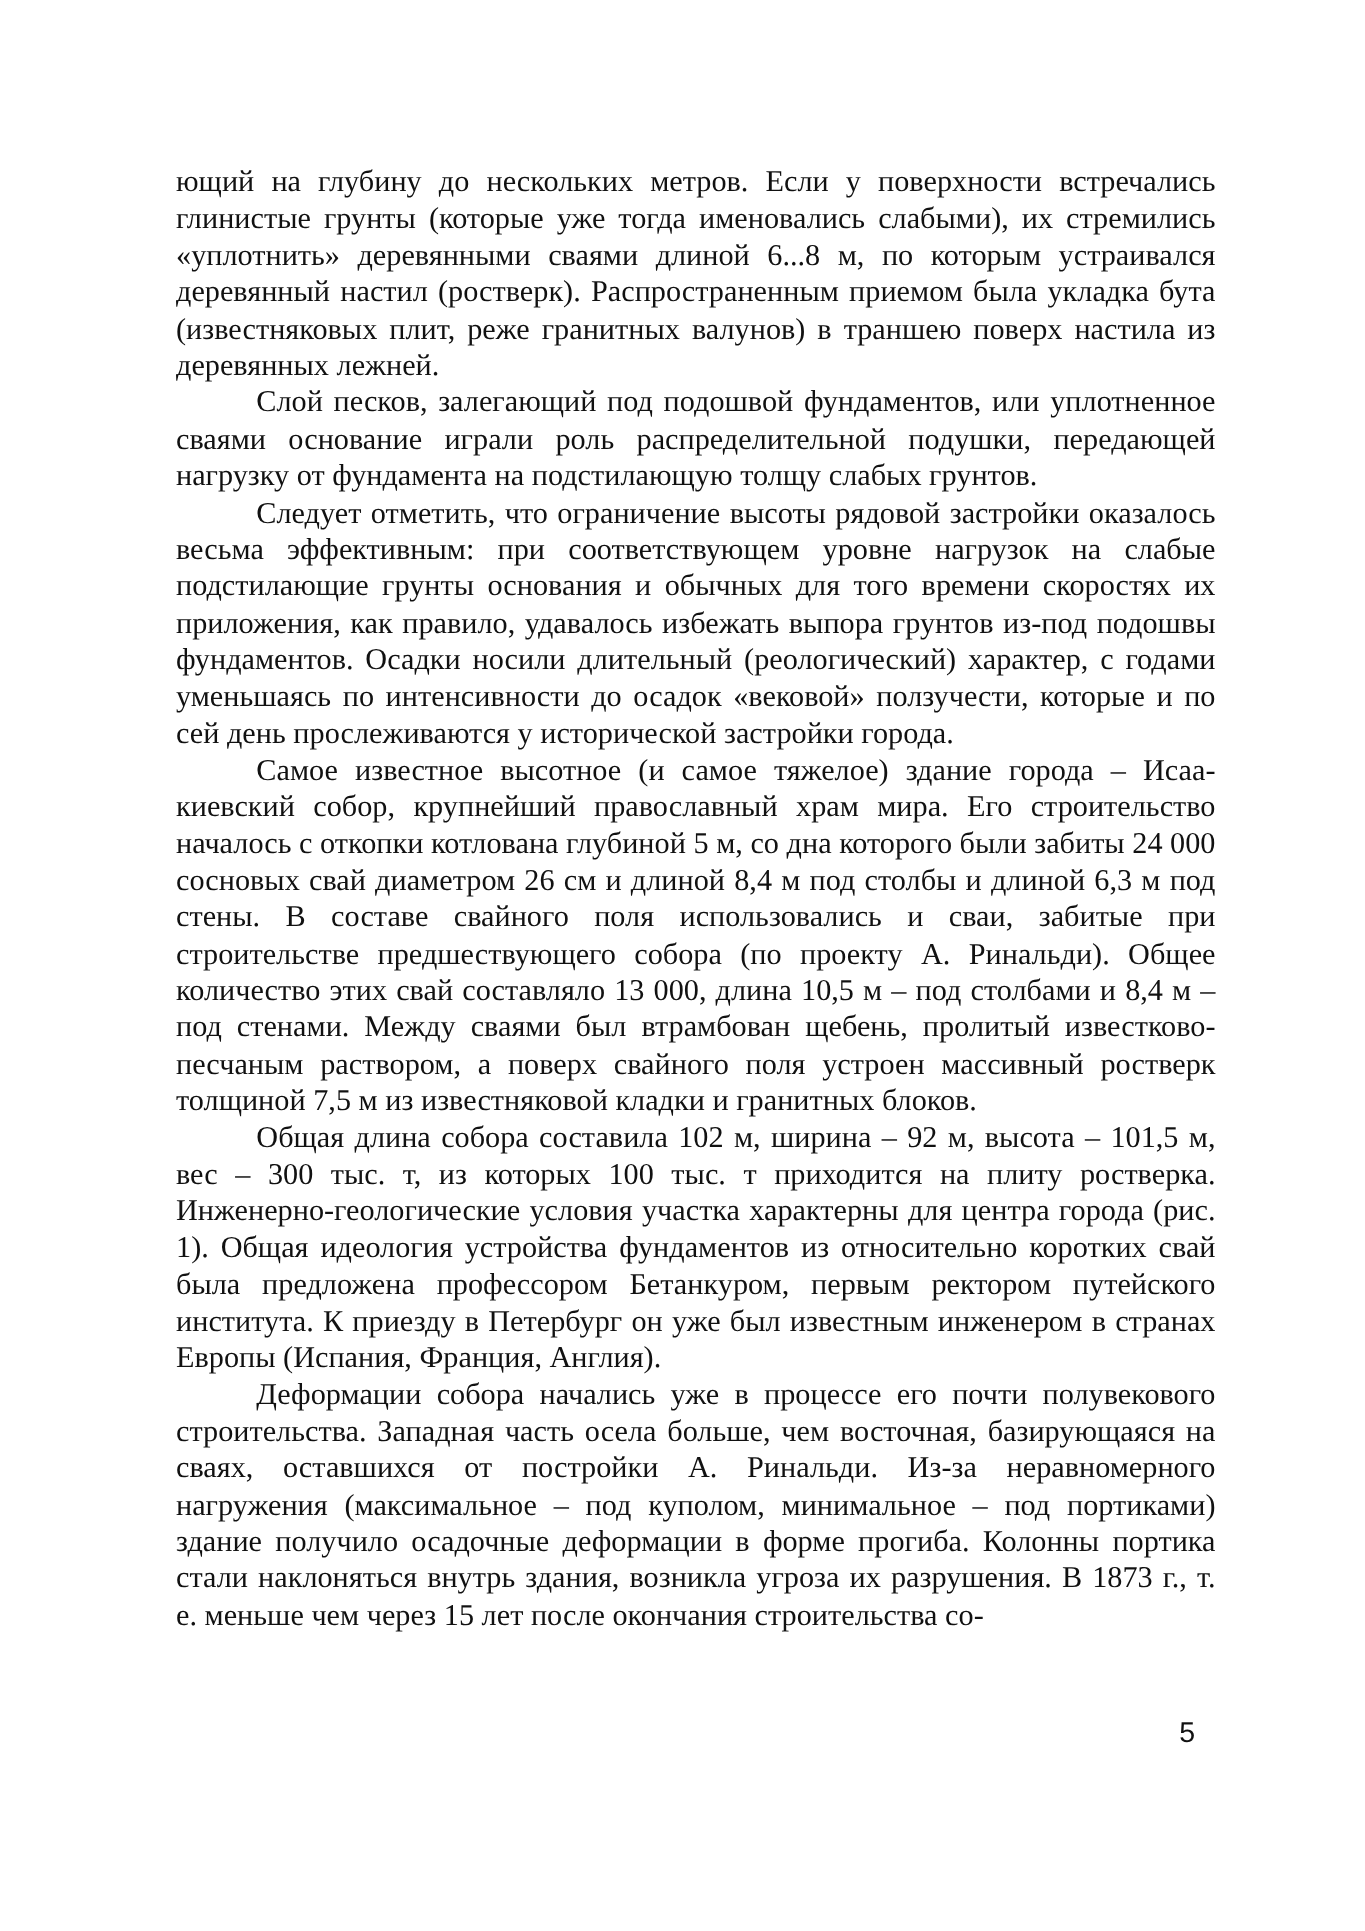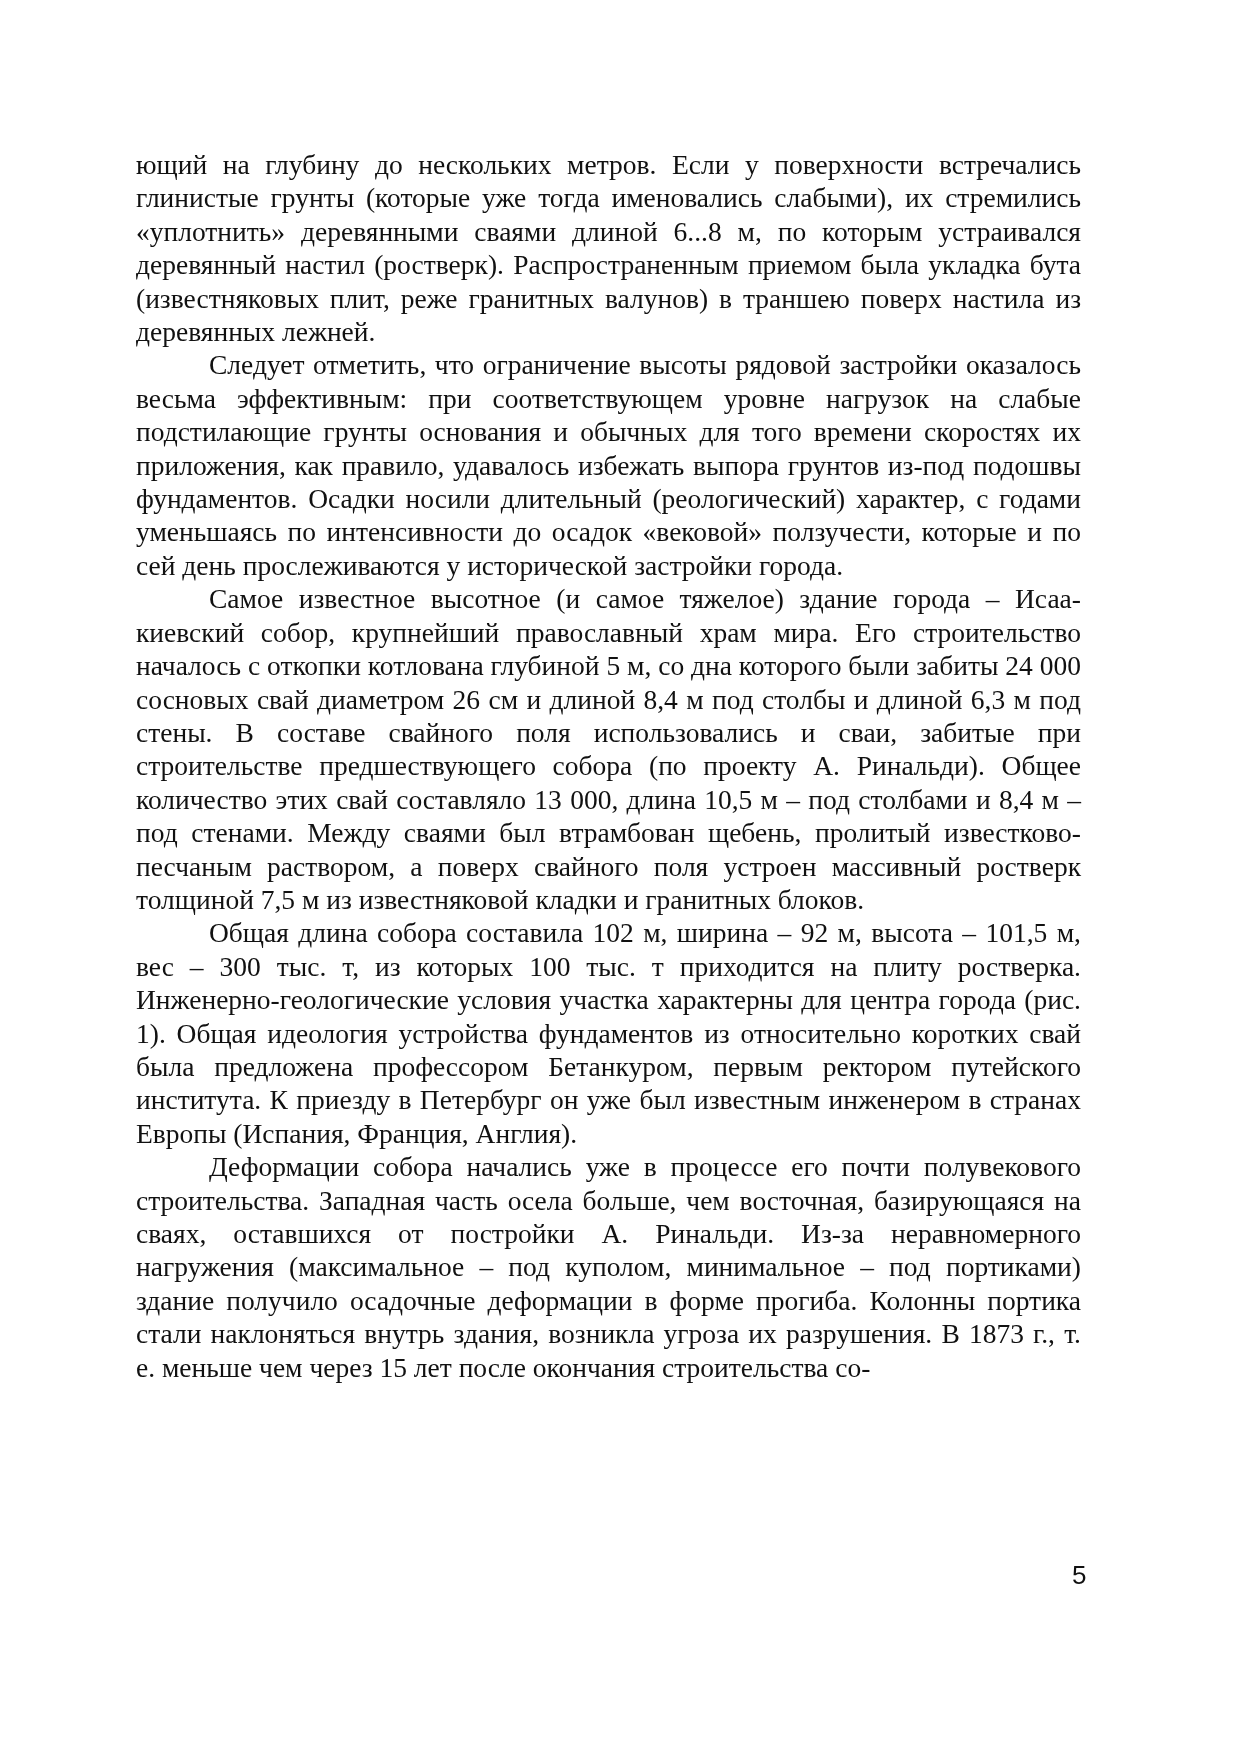"ющий на глубину до нескольких" .text-block { left: 136px -> 160px }
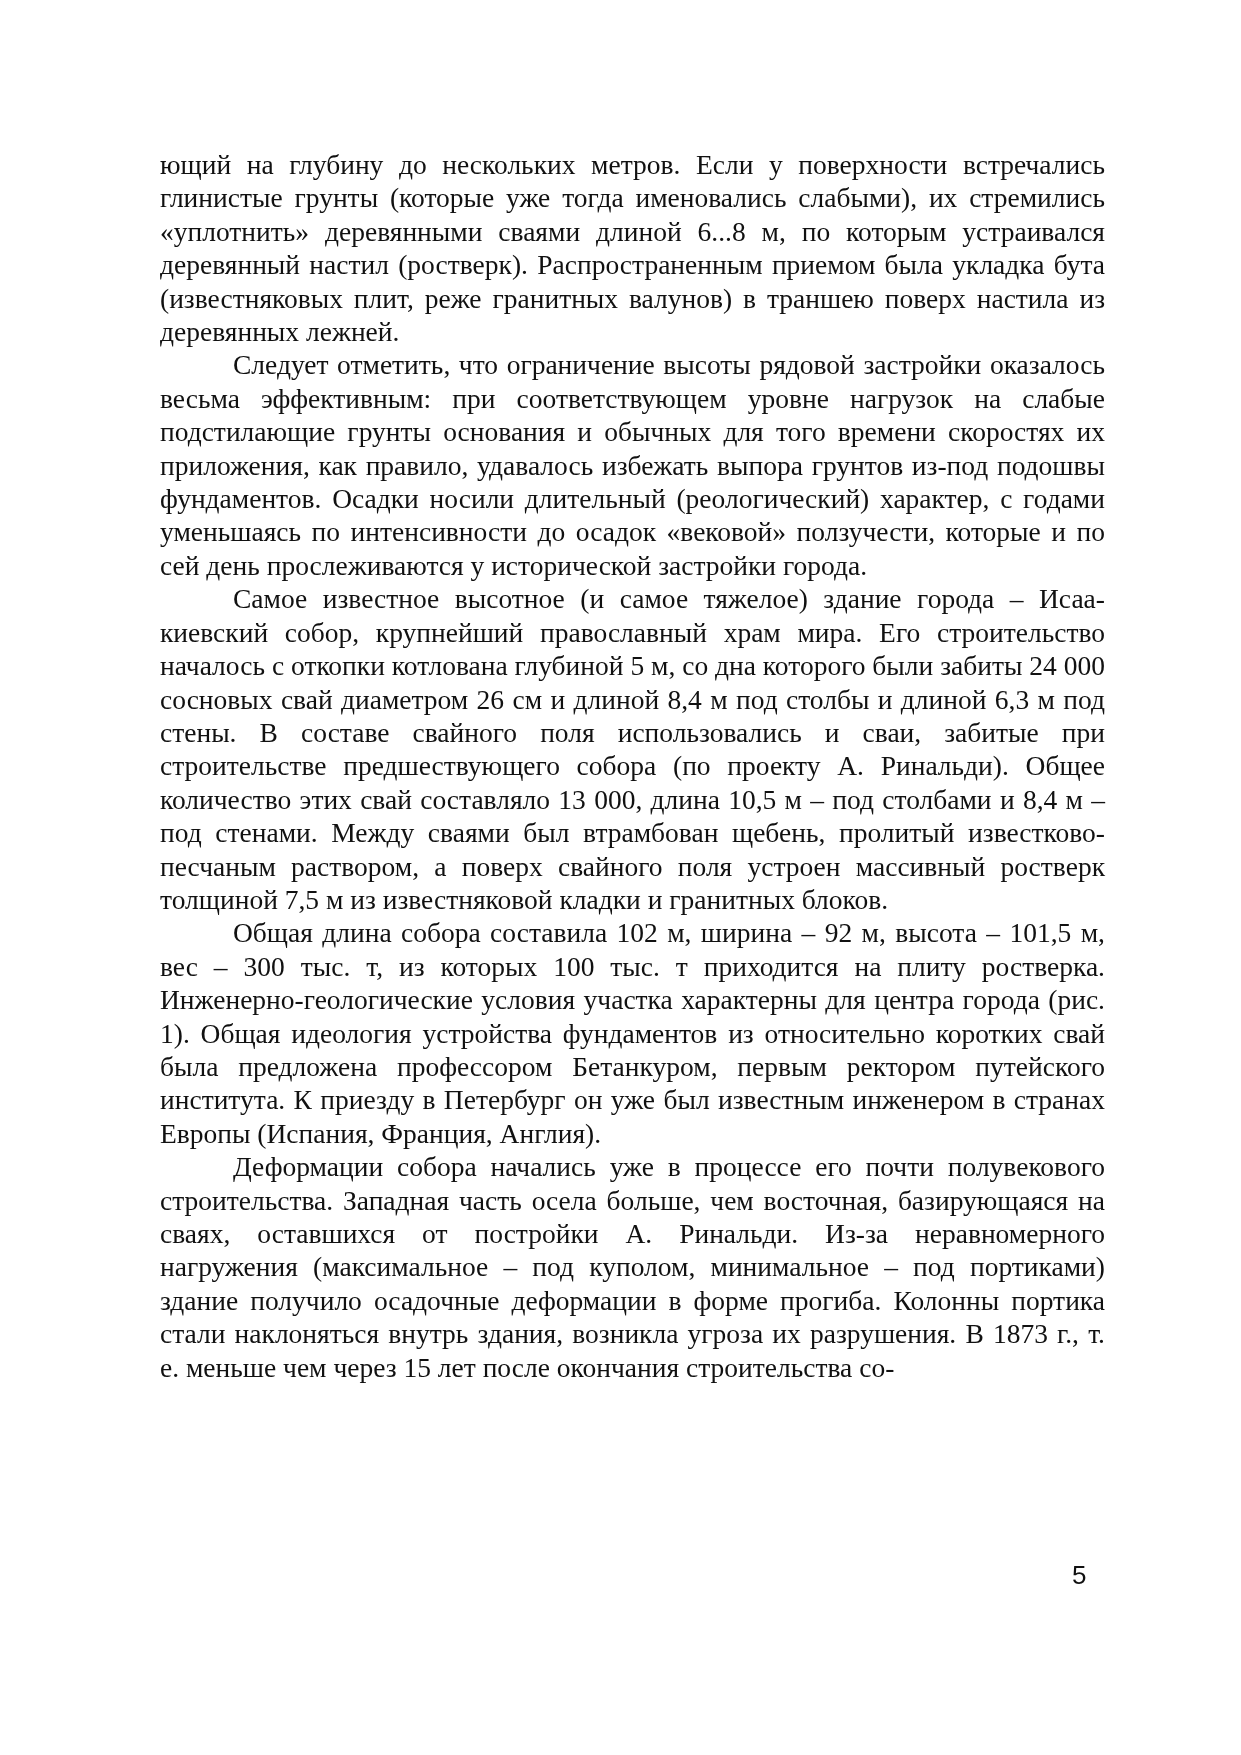"Слой песков, залегающий под подошвой" p.indent { html: none -> <p>Слой песков, залегающий под подошвой фундаментов, или уплот­ненное сваями основание играли роль распределительной подушки, пере­дающей нагрузку от фундамента на подстилающую толщу слабых грунтов.</p> }
